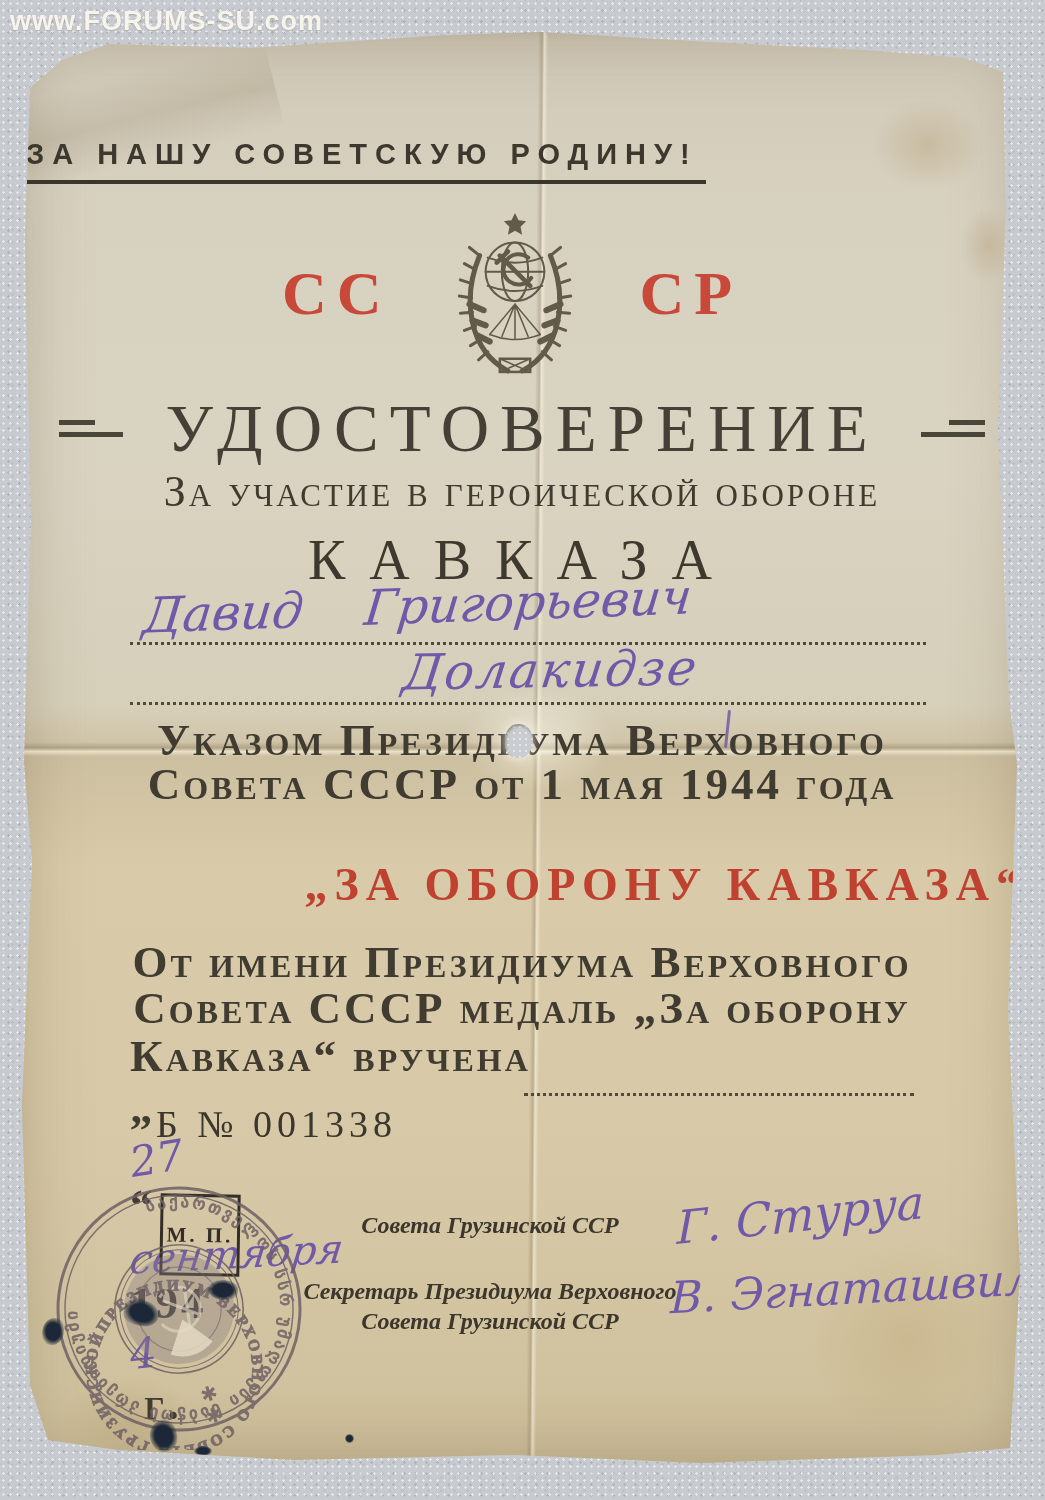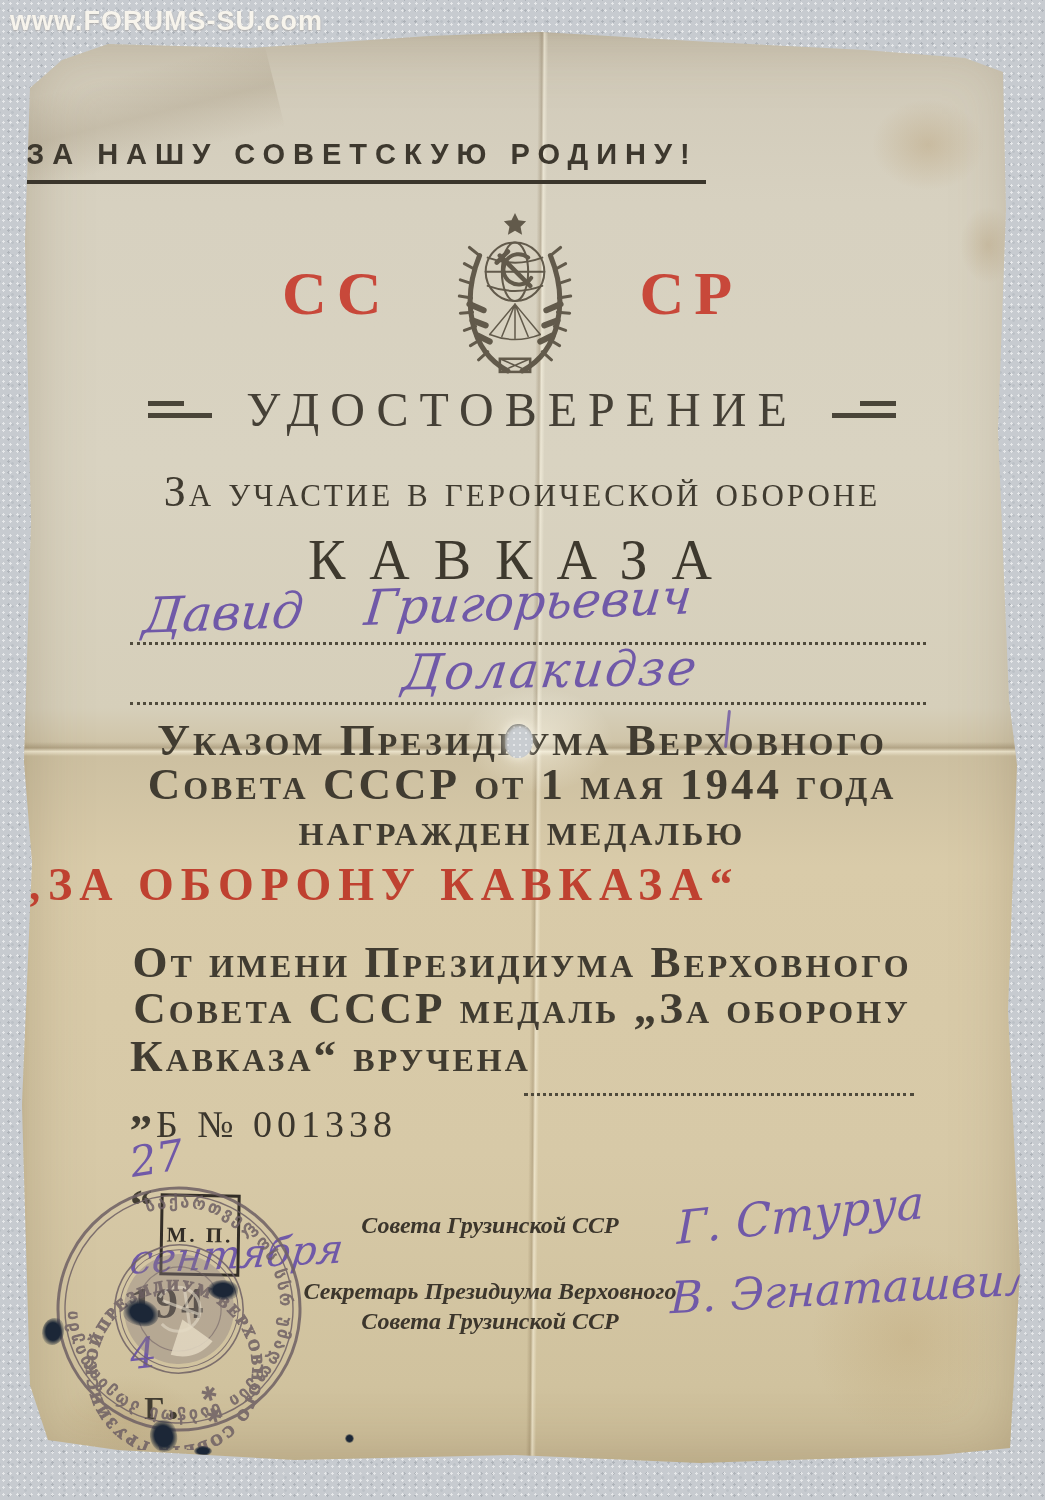"УДОСТОВЕРЕНИЕ" .title-row h1 { font-size: 48px -> 67px; margin: 0 -> 8px }
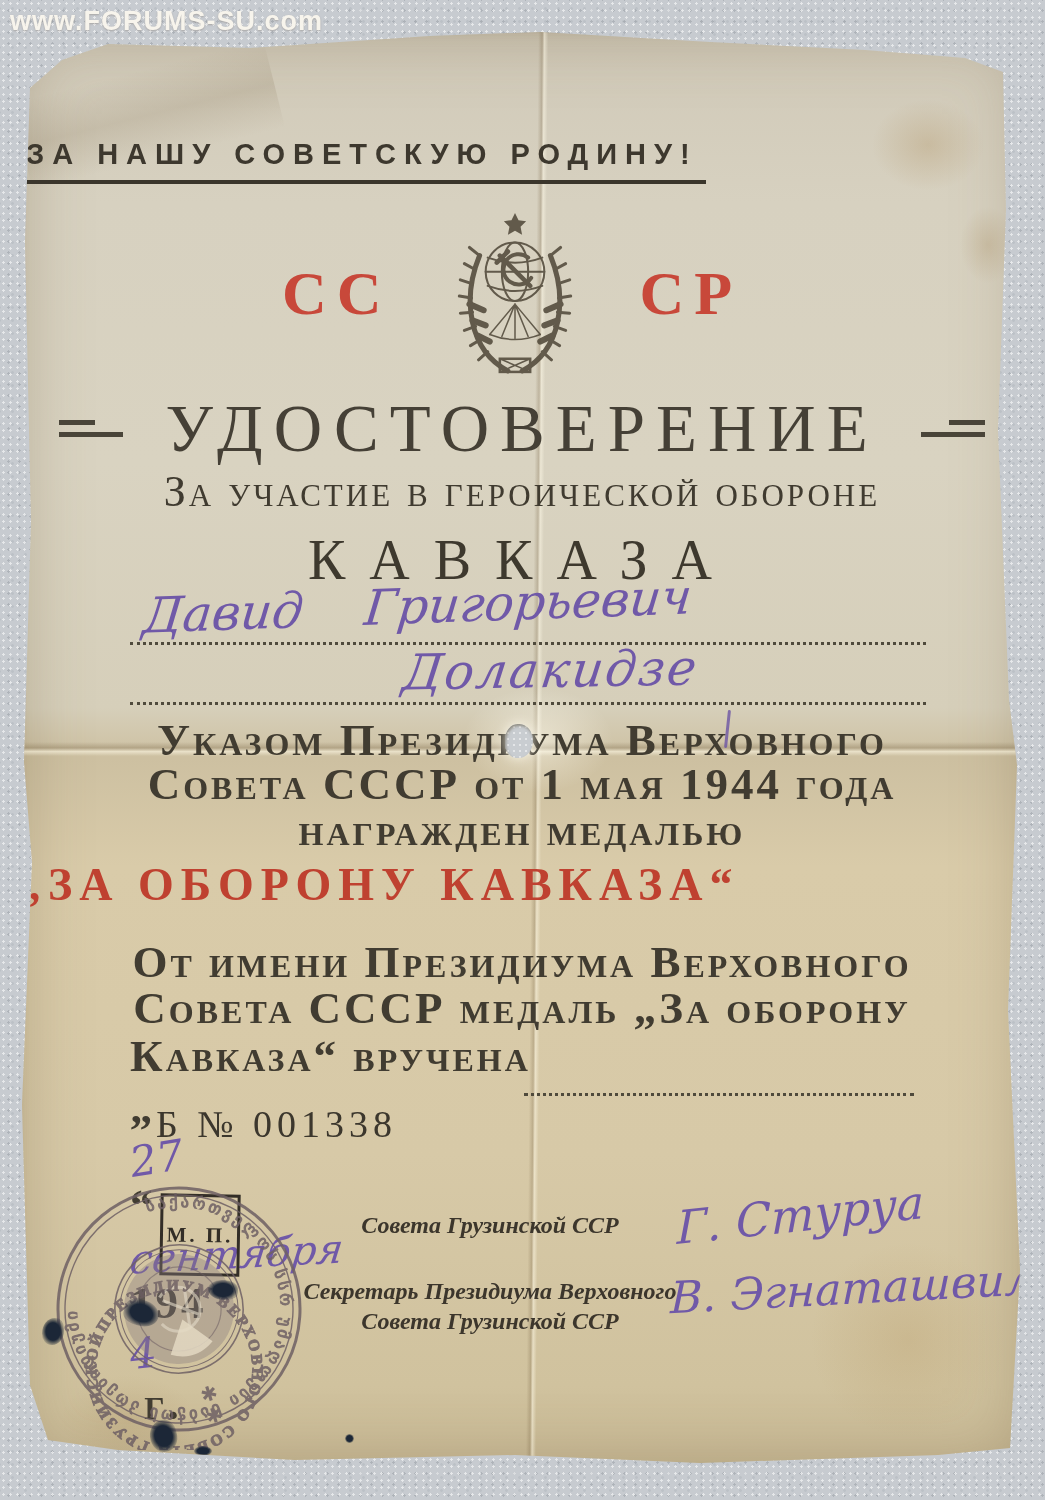"награжден медалью" div.abs { html: <div>награжден медалью</div> -> none }
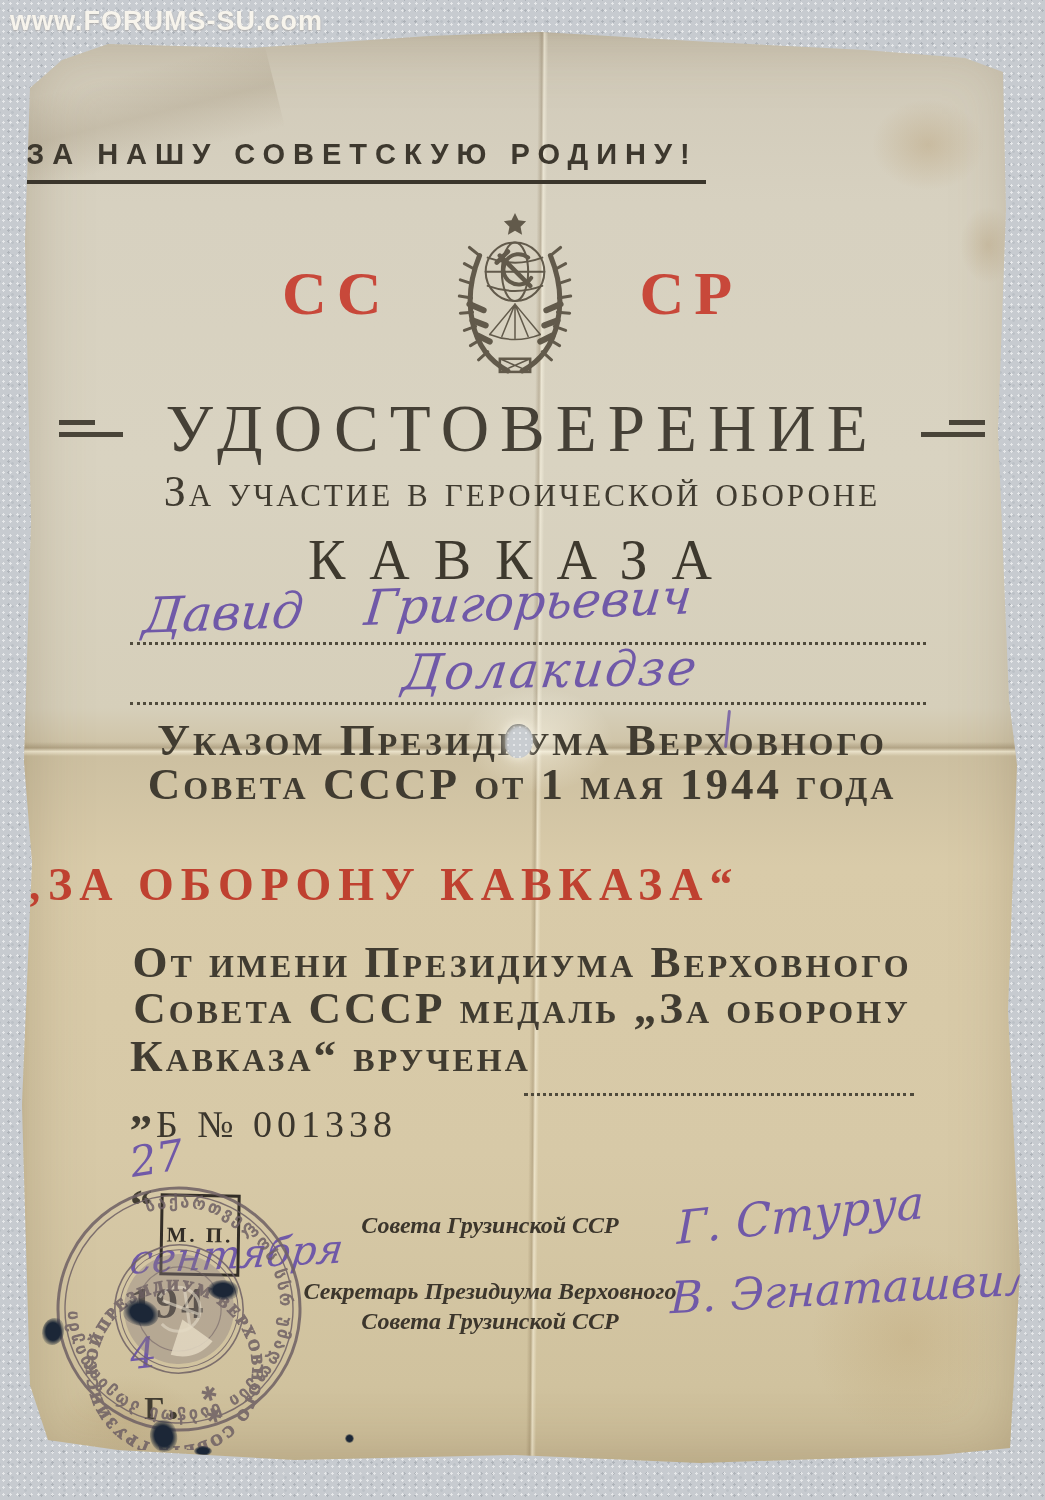"„ЗА ОБОРОНУ КАВКАЗА“" .medal { text-align: left -> right }
